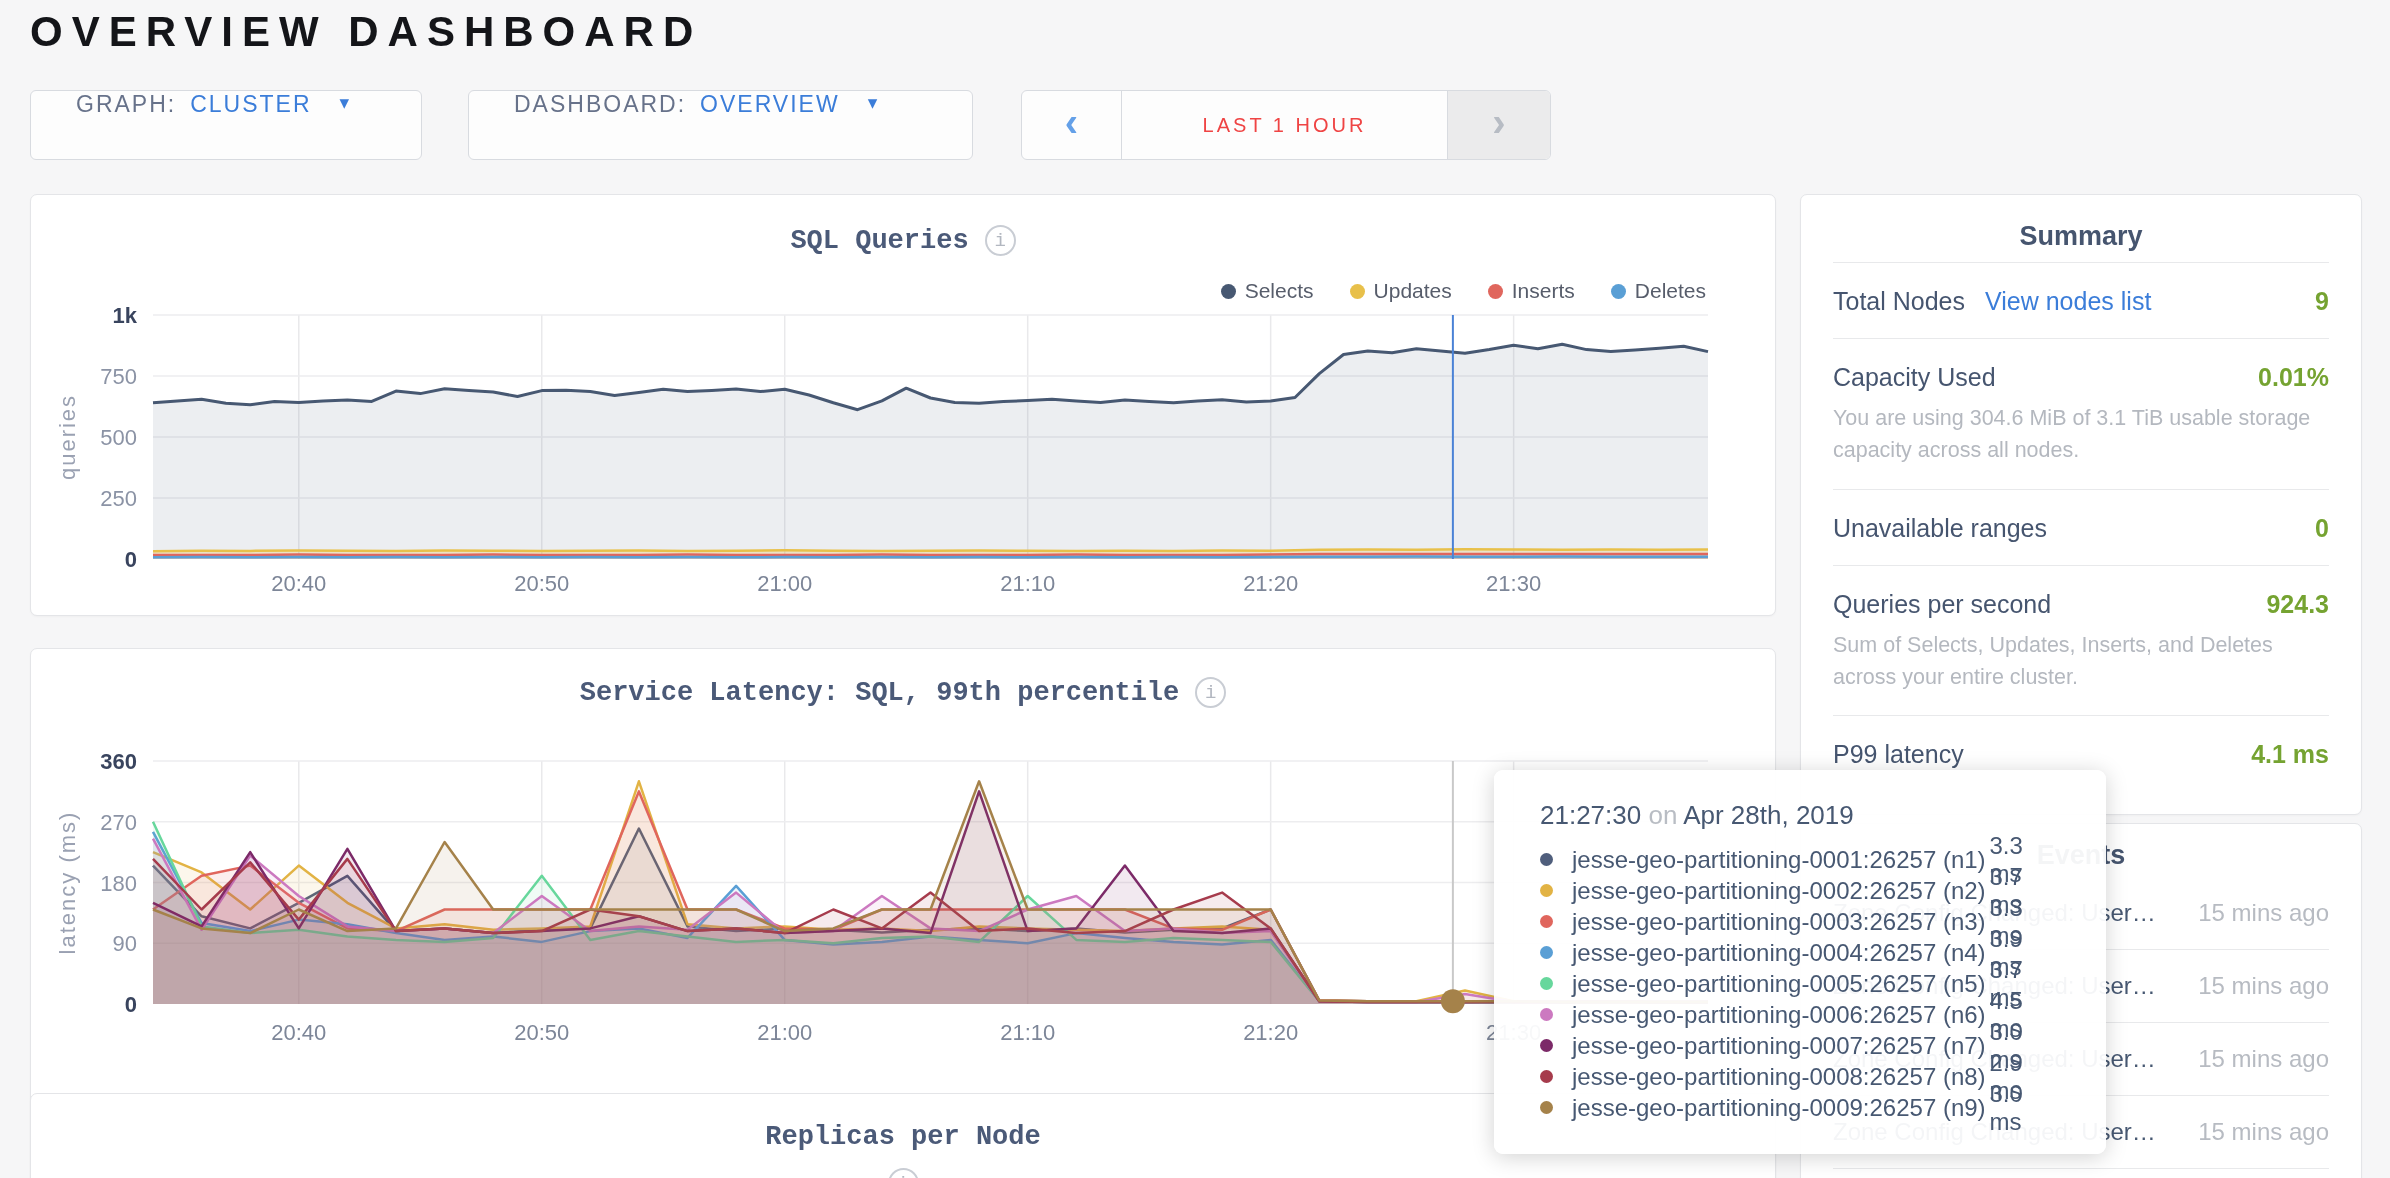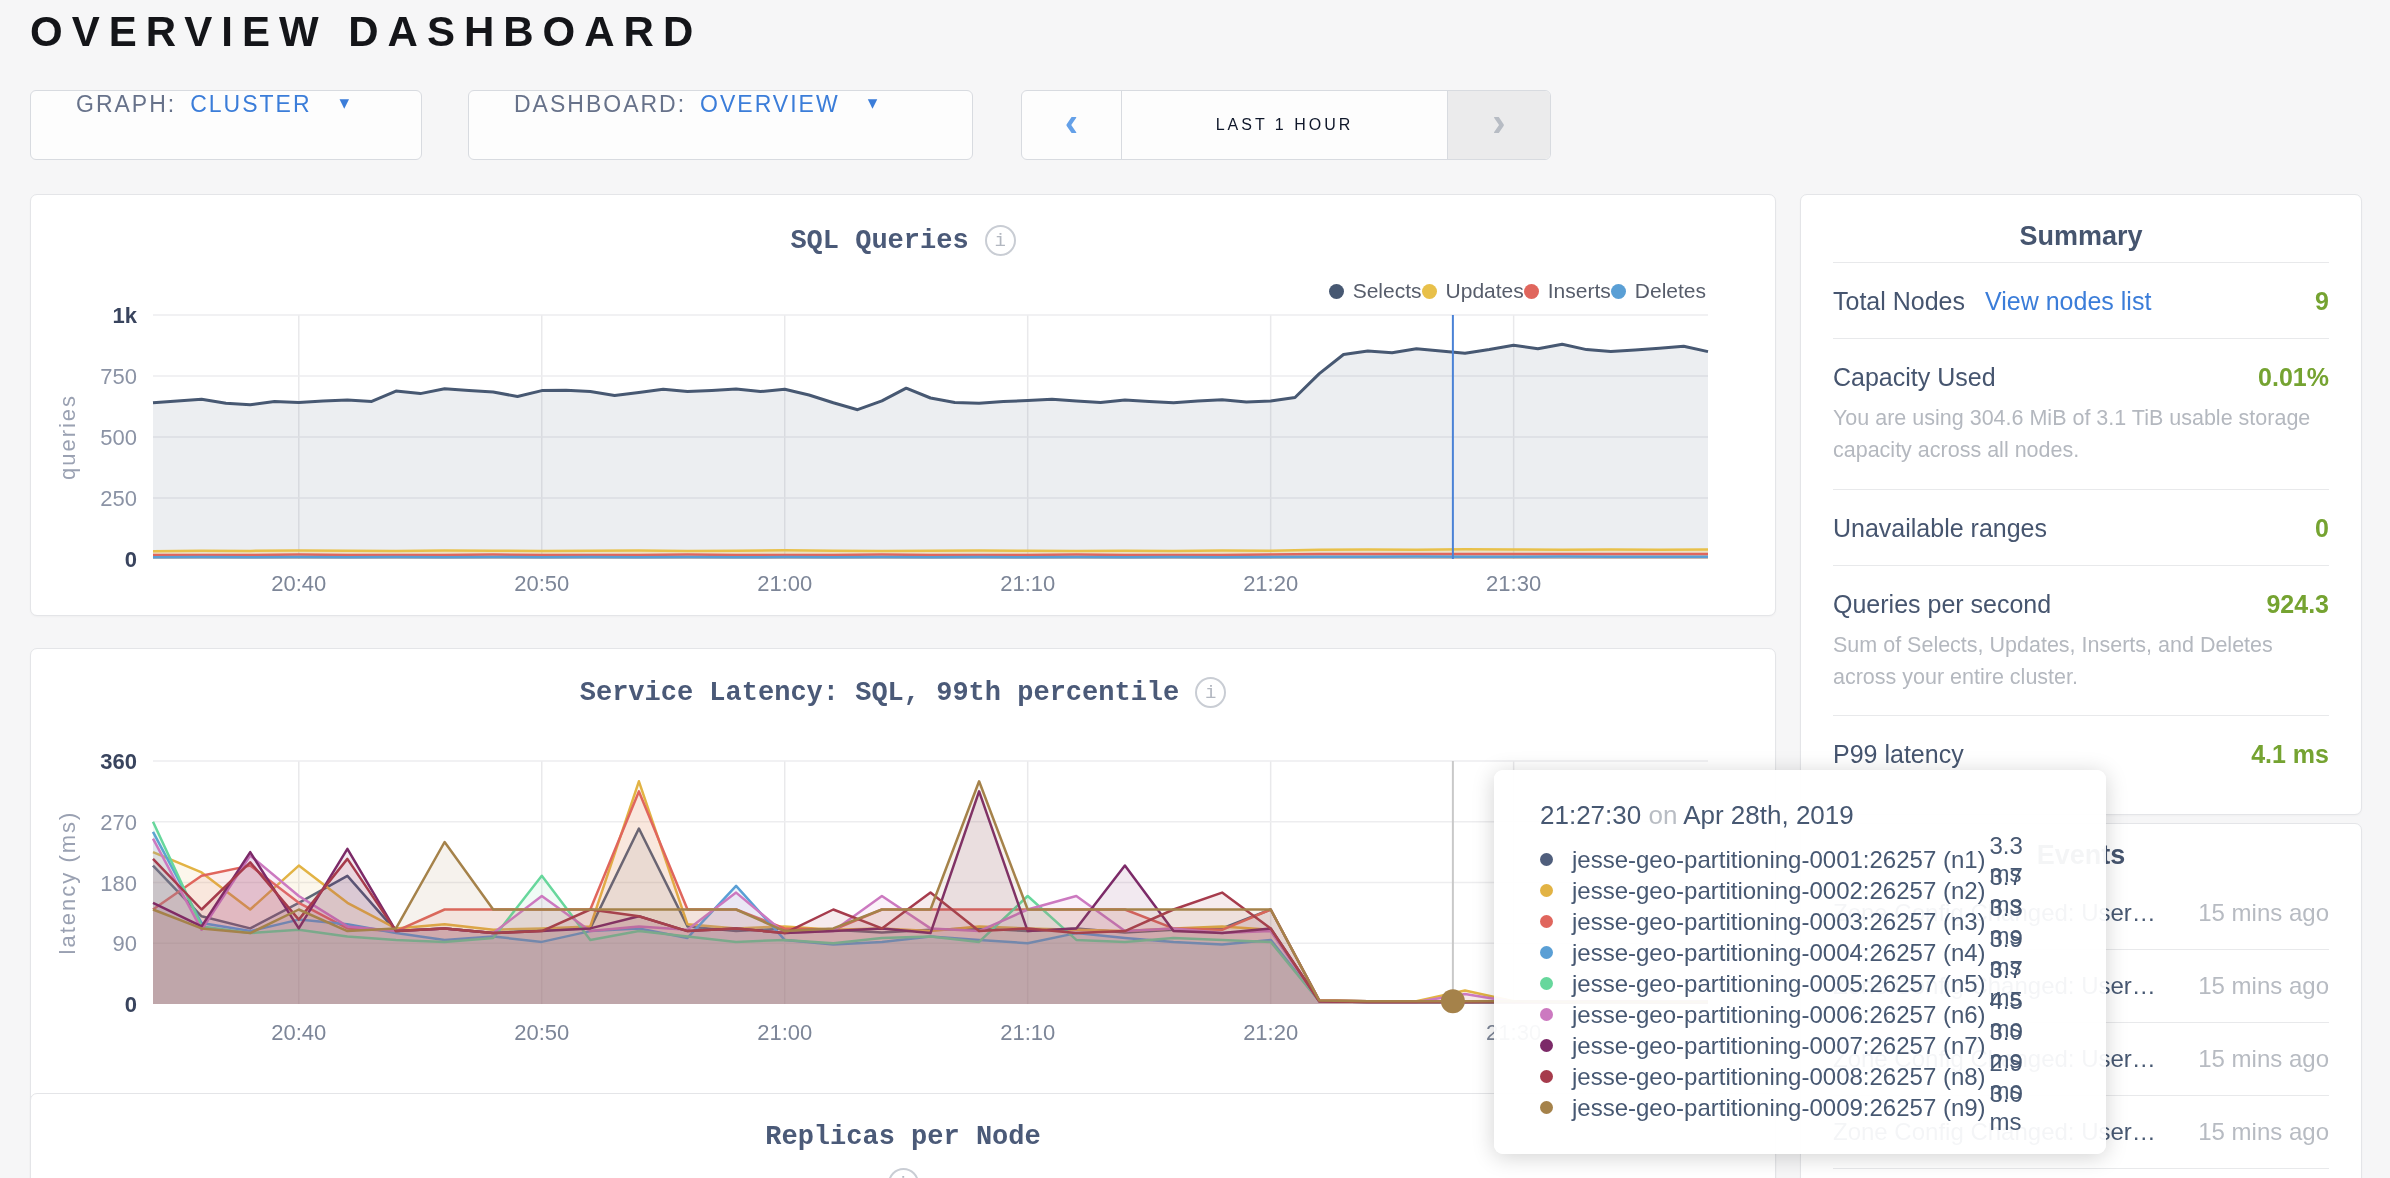"LAST 1 HOUR" .ts-mid { color: #0f172a -> #ef4444; font-size: 16px -> 20px }
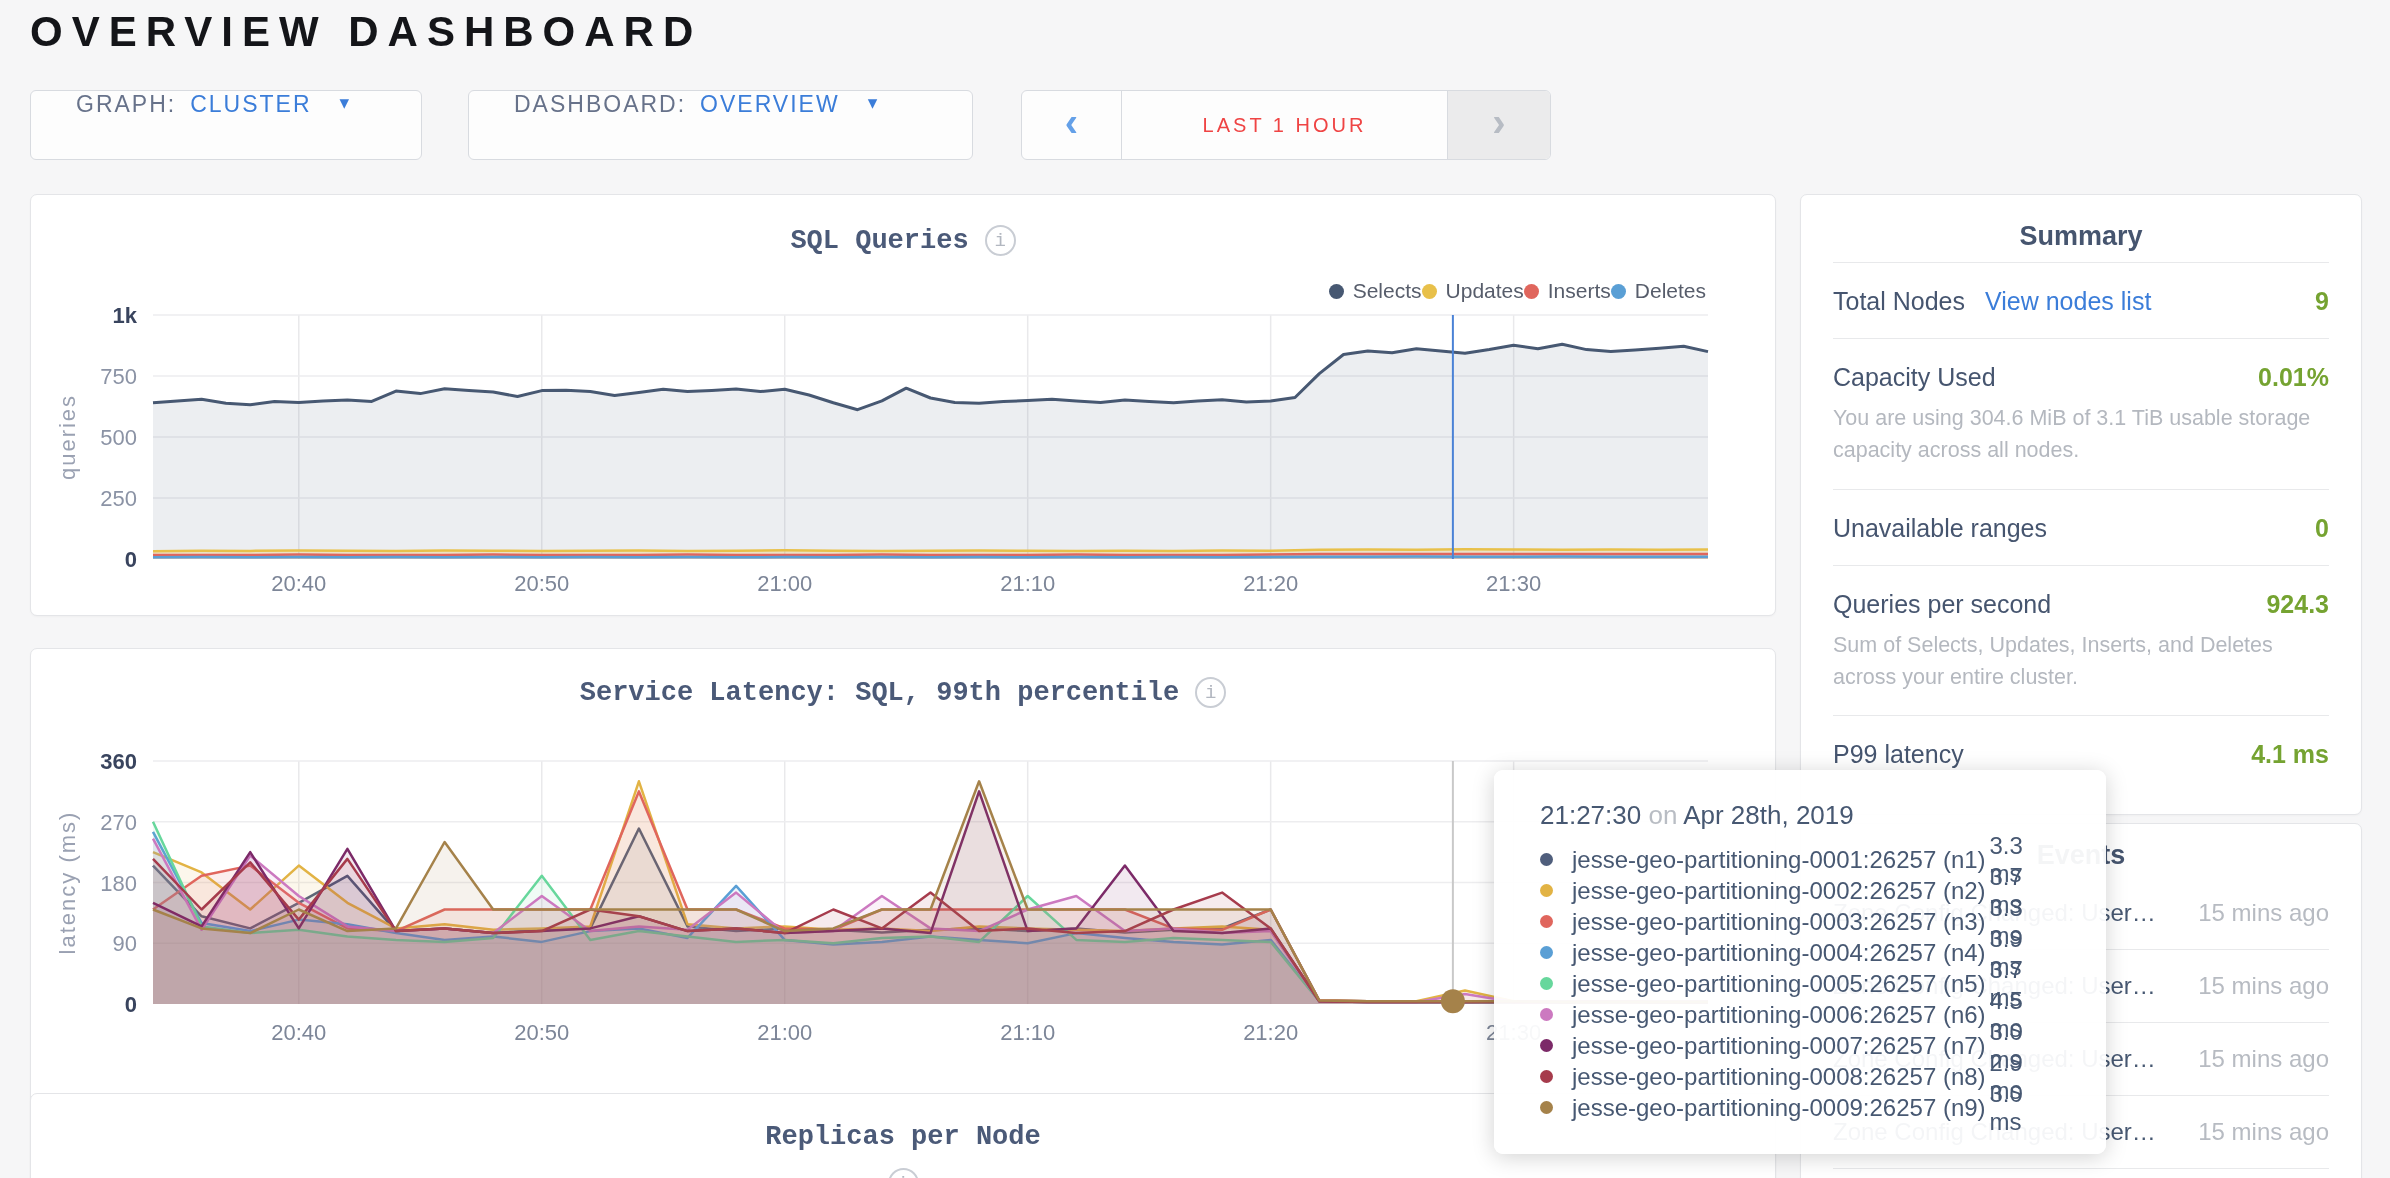"Selects" .legend { gap: none -> 36px }
